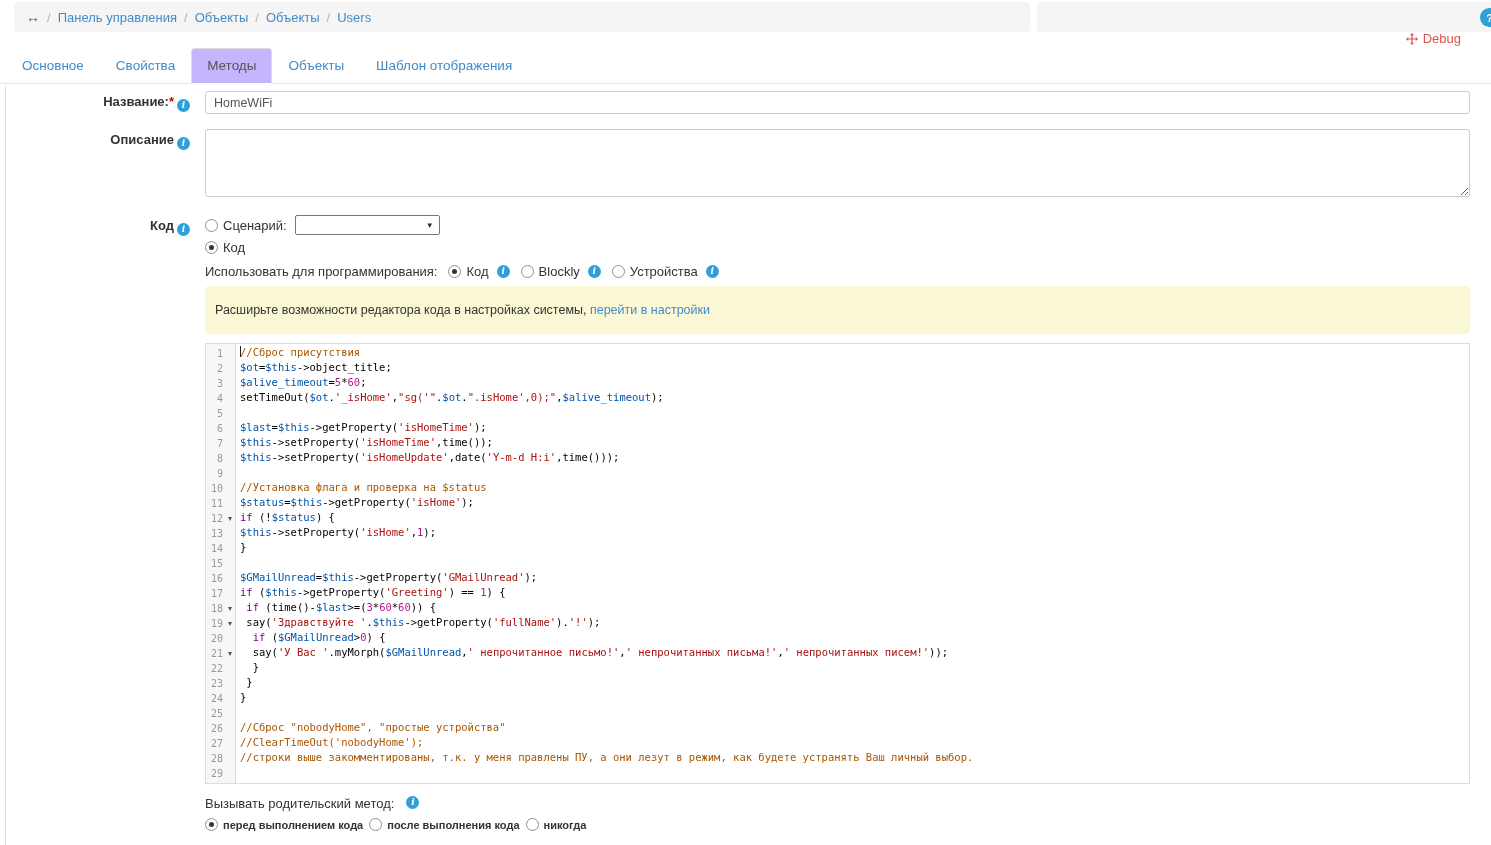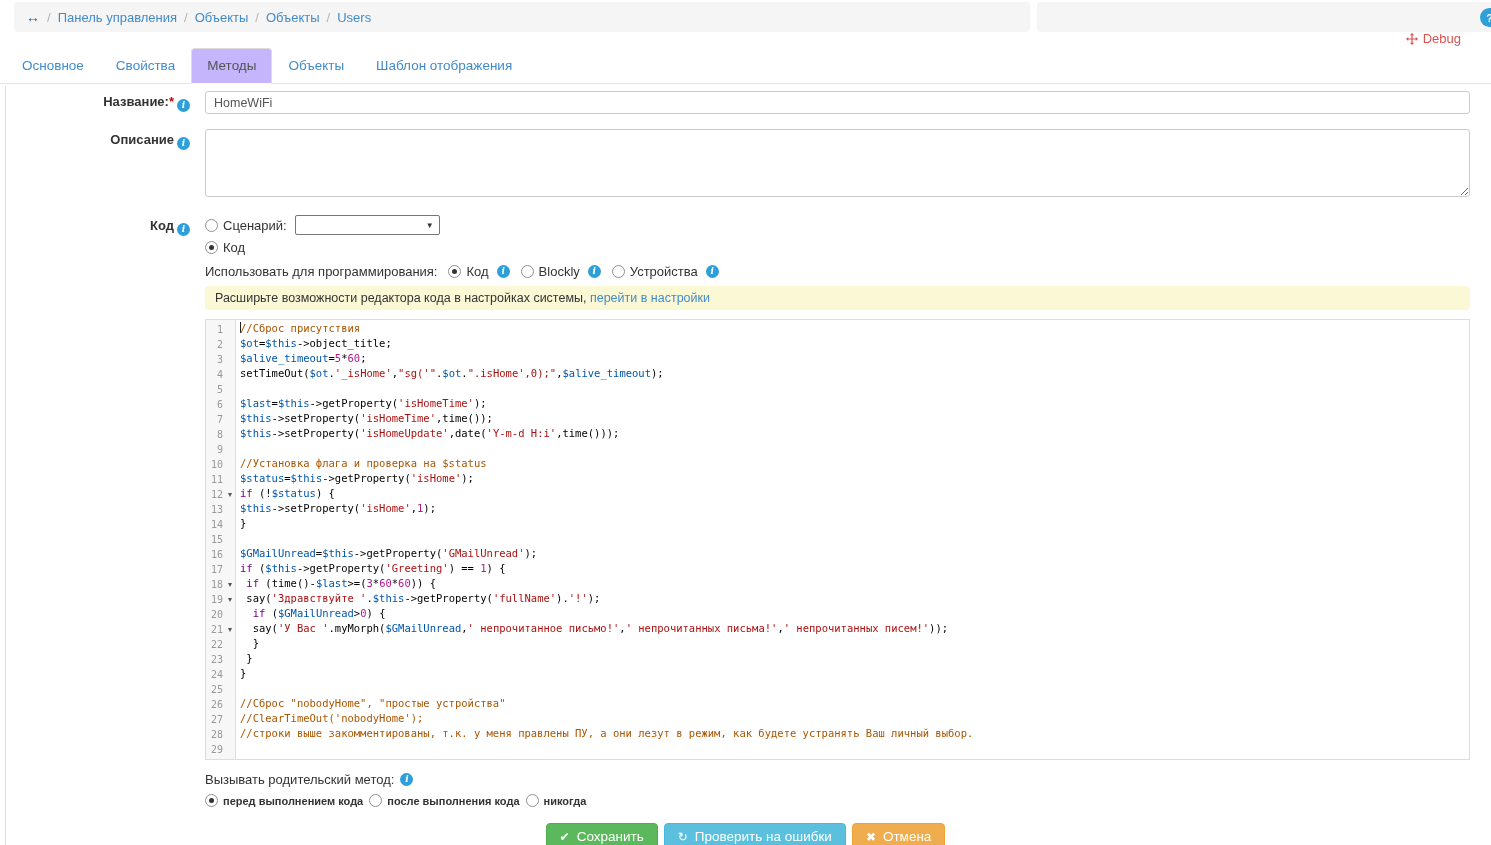"Расширьте возможности редактора кода в" .notice { padding: 5px 10px -> 17px 10px }
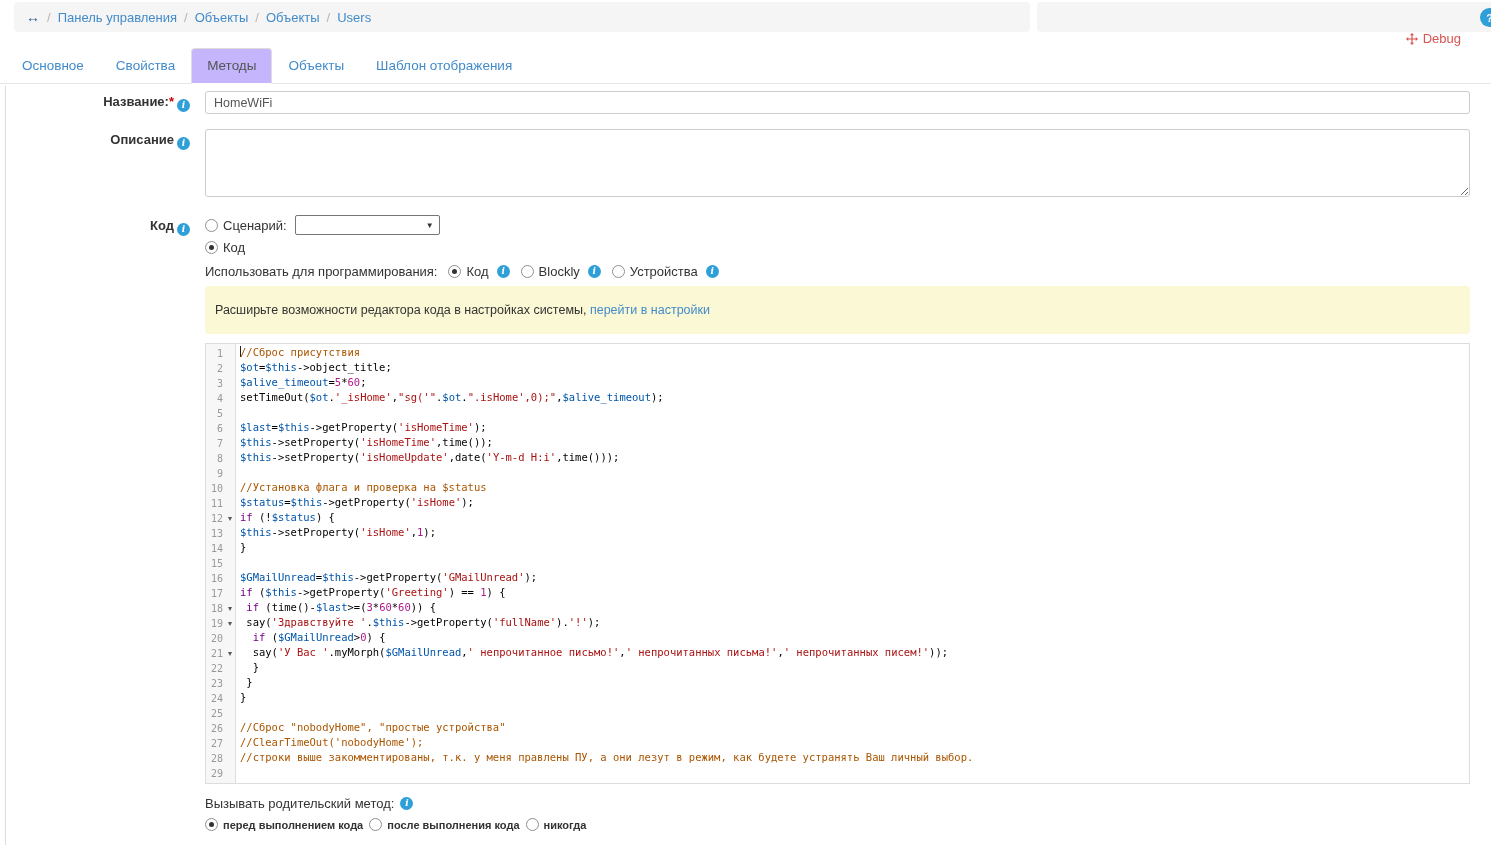"Вызывать родительский метод:" .pm-label { align-items: center -> flex-start; gap: 3px -> 9px }
